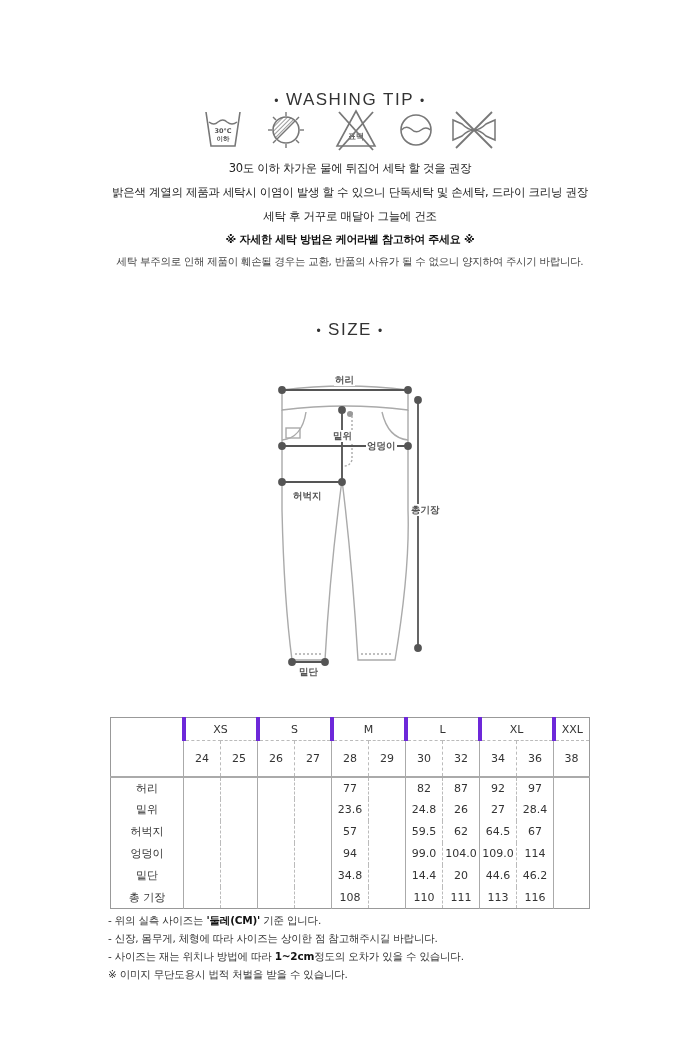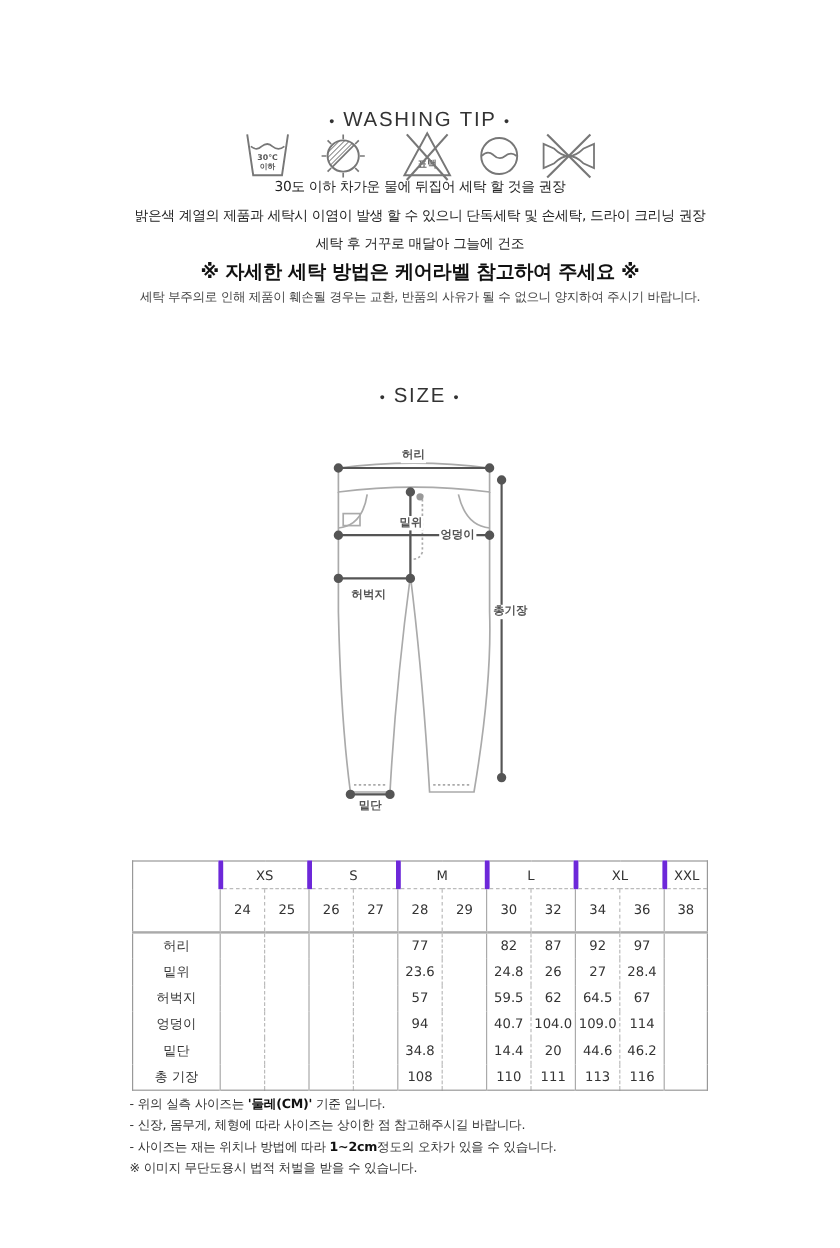"30도 이하 차가운 물에 뒤집어" .tips { top: 143px -> 156px }
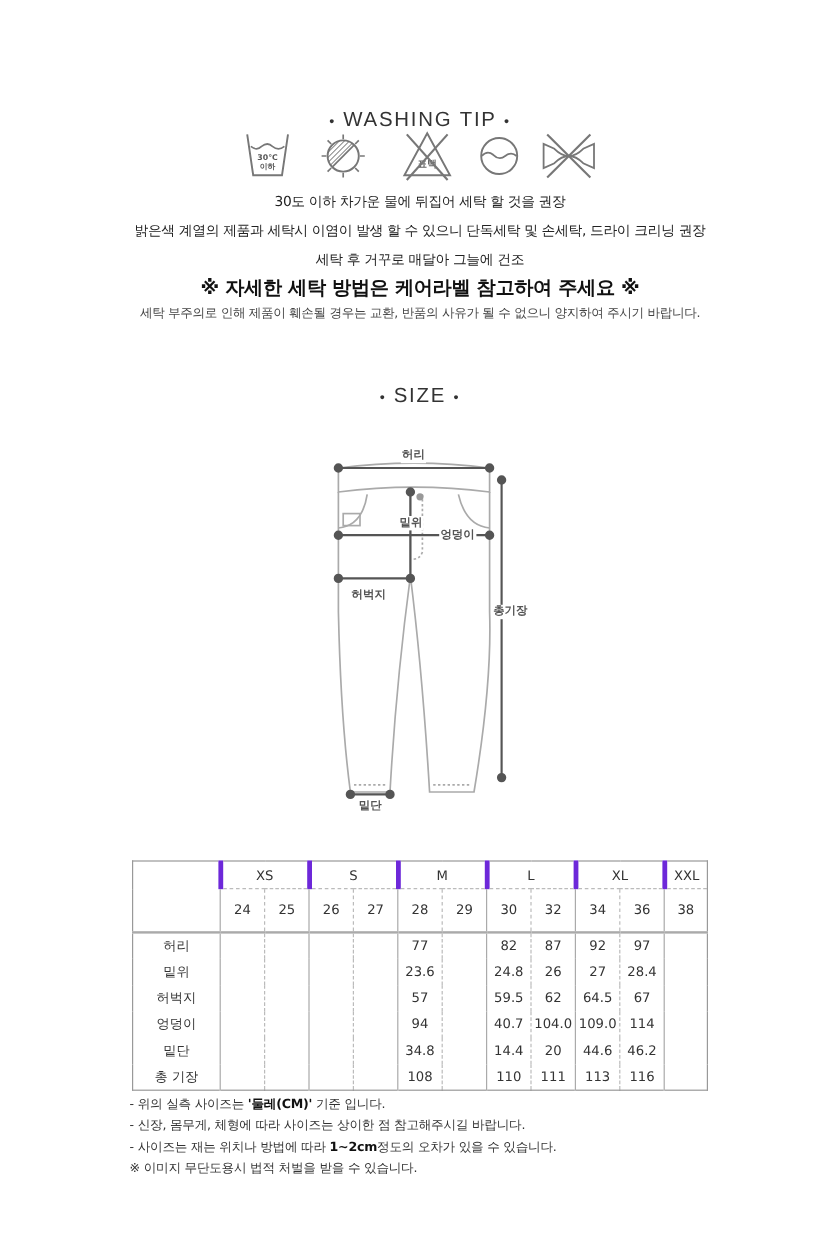"※ 자세한 세탁 방법은 케어라벨" .tip-line.bold { font-size: 16px -> 11px }
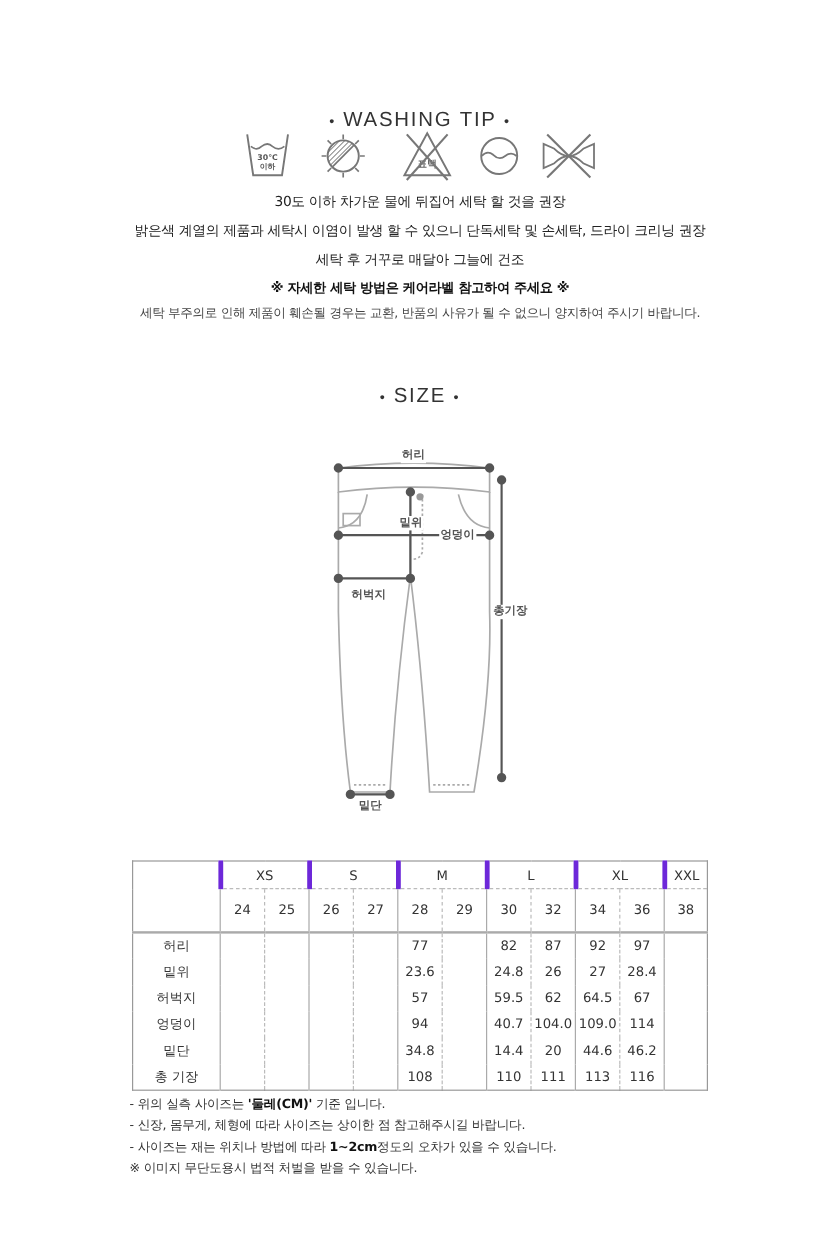"40.7" td.sub-l { text: 40.7 -> 99.0 }
